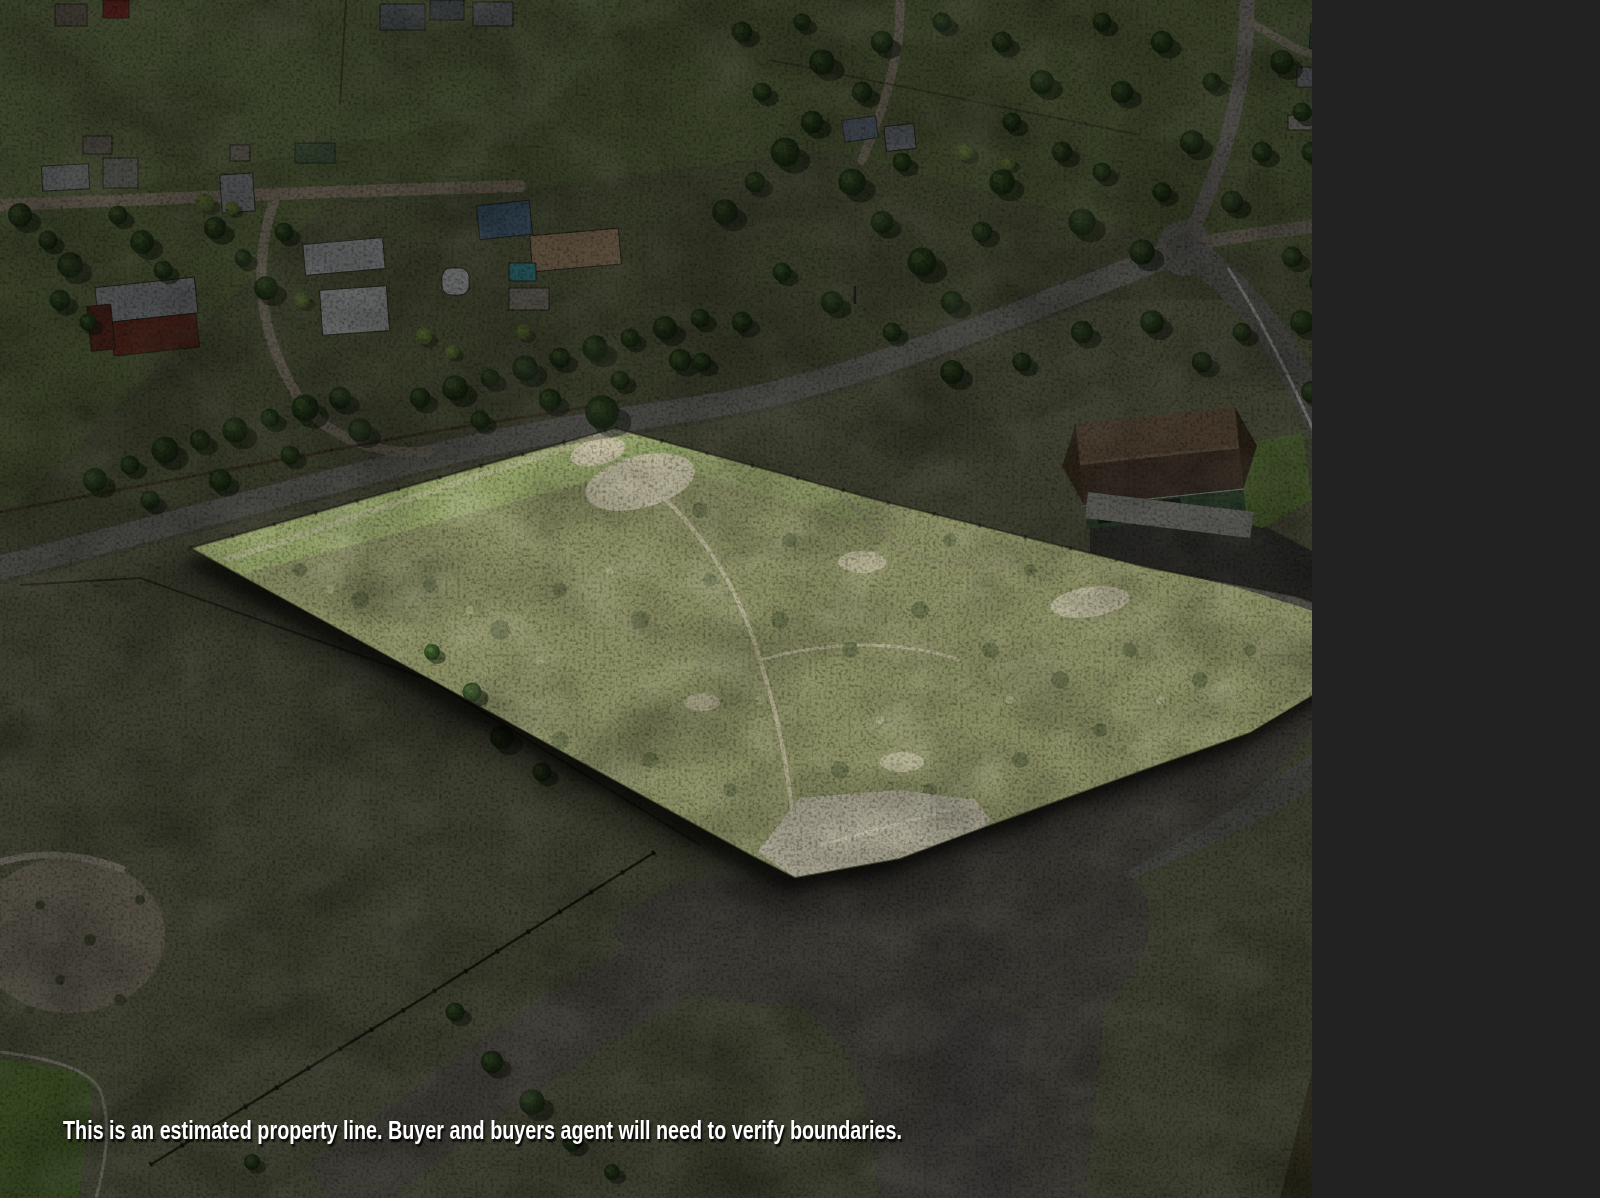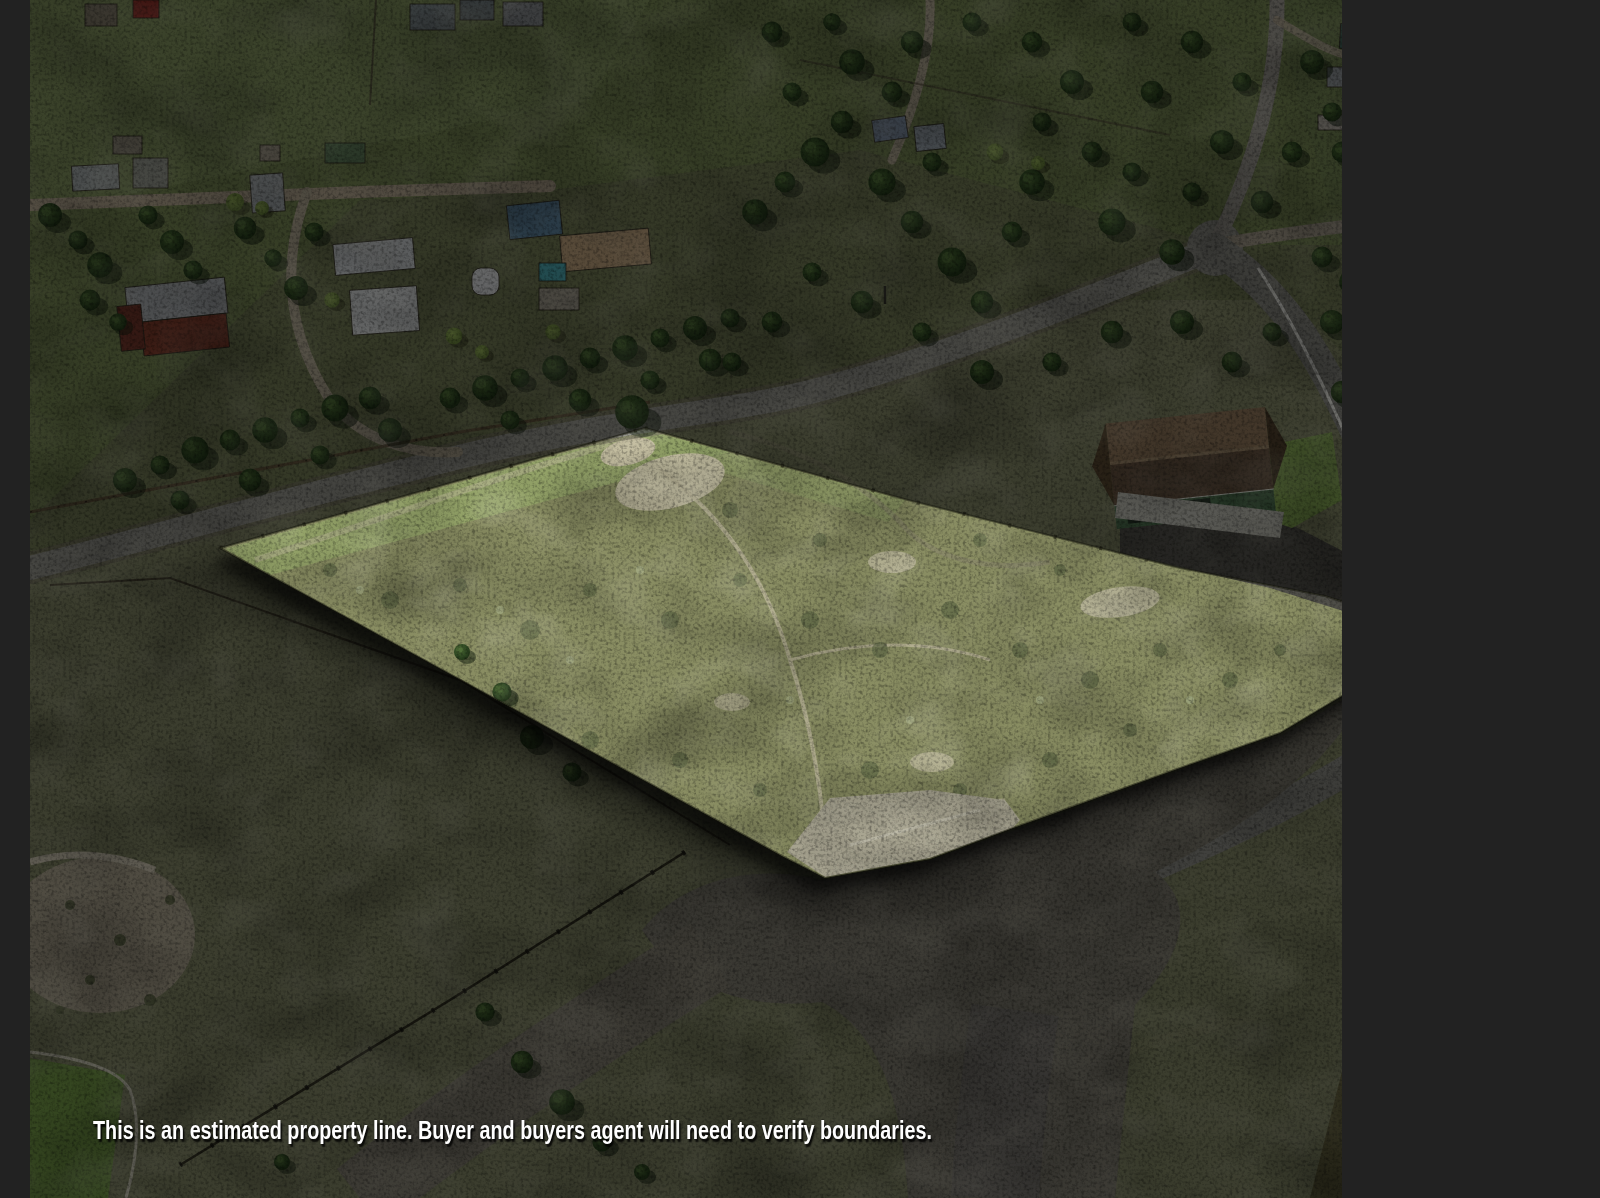"This is an estimated property" #stage { margin-left: 30px -> none }
